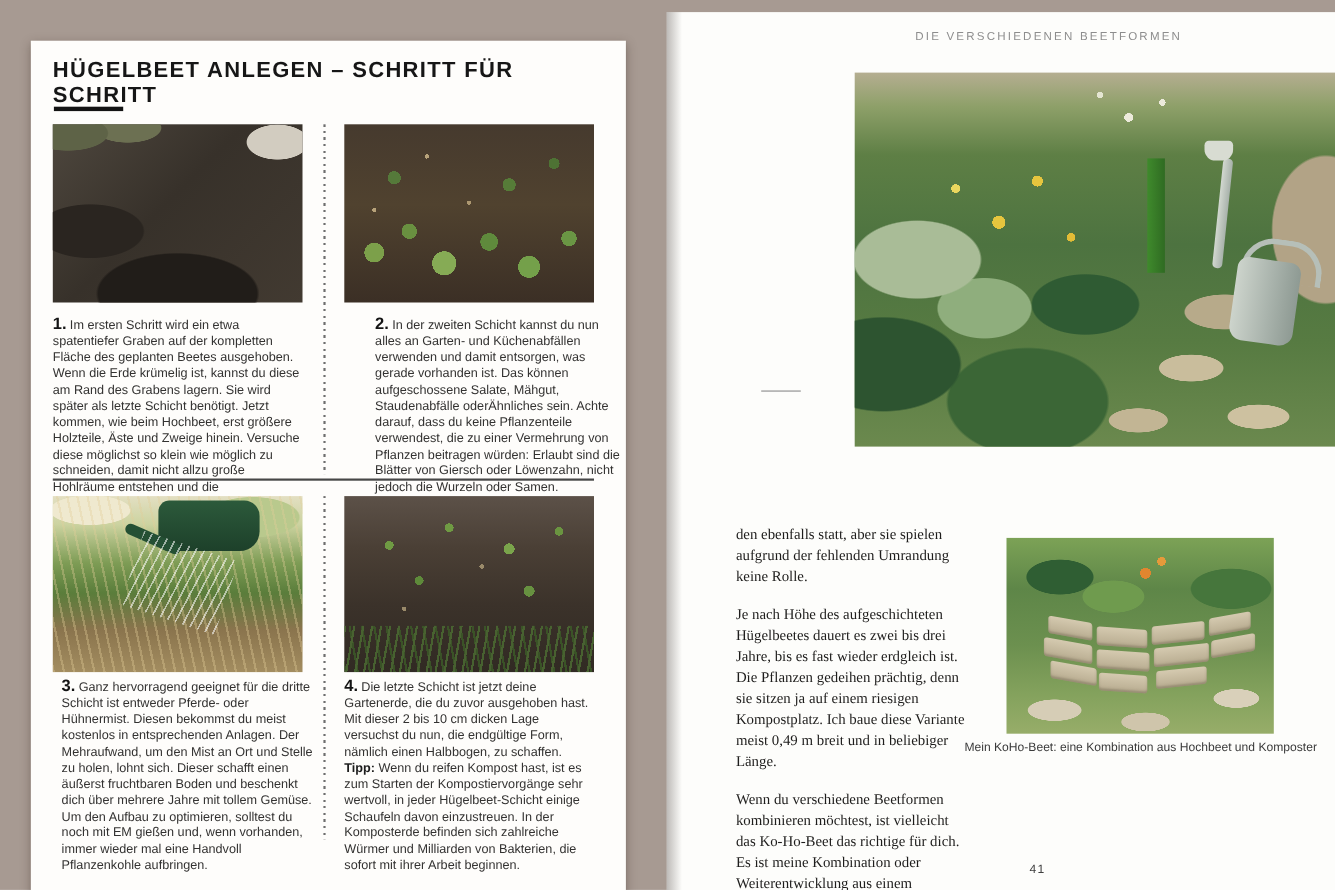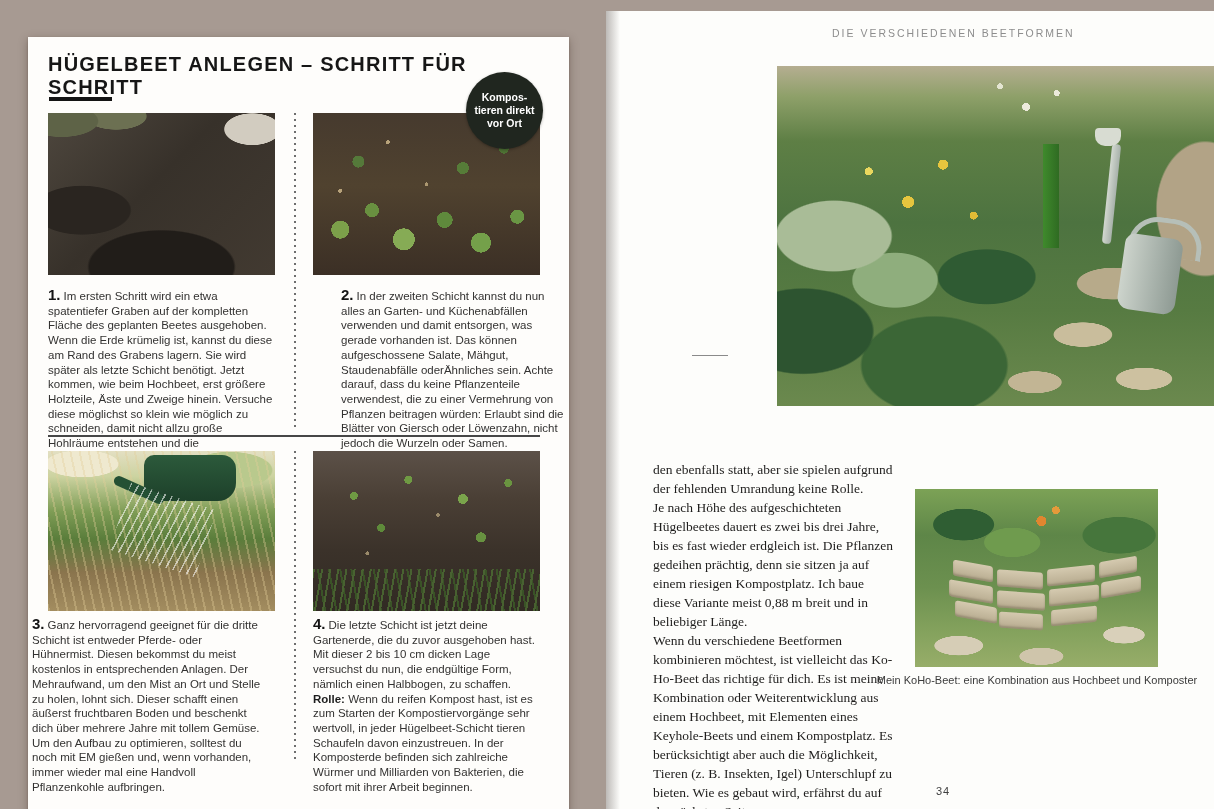"Kompos-" div.abs { html: <div> <div> <span>Kompos-</span><br> <span>tieren direkt</span><br> <span>vor Ort</span> </div> </div> -> none }
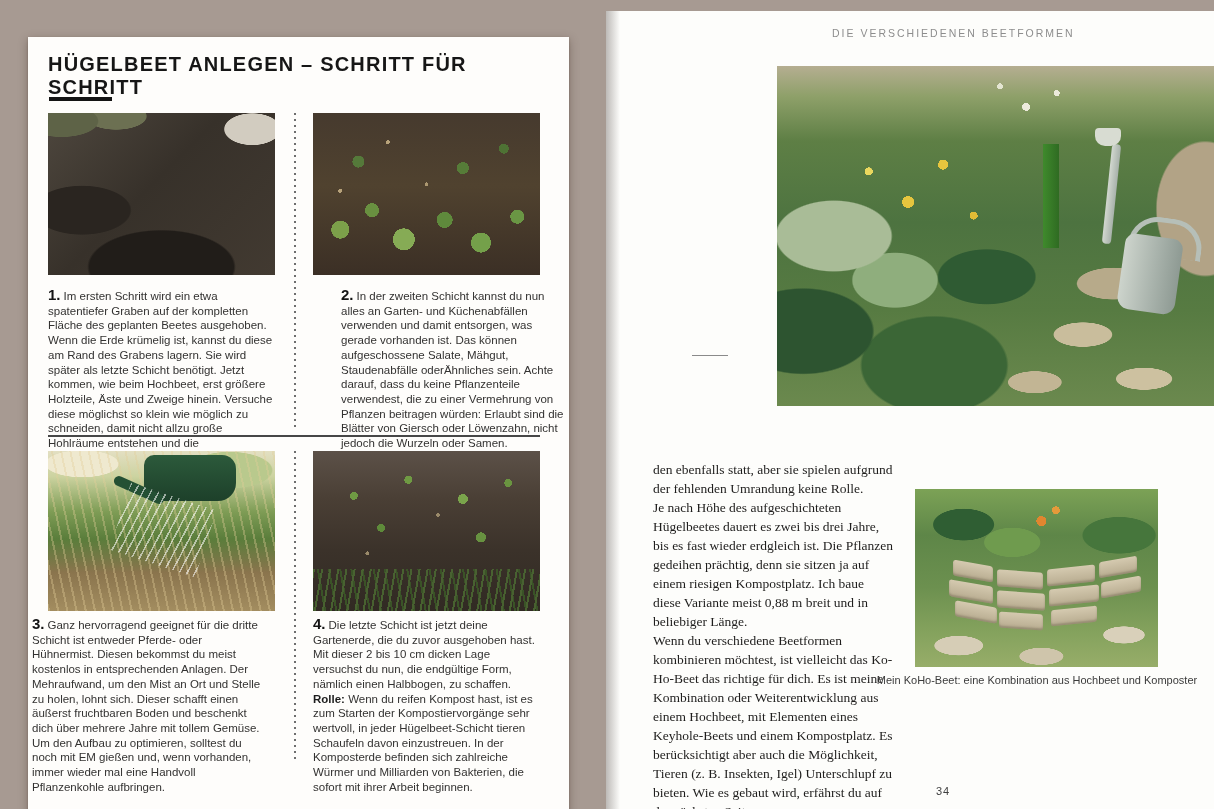"den ebenfalls statt, aber sie" .body-col p { margin: 0 -> 16px }
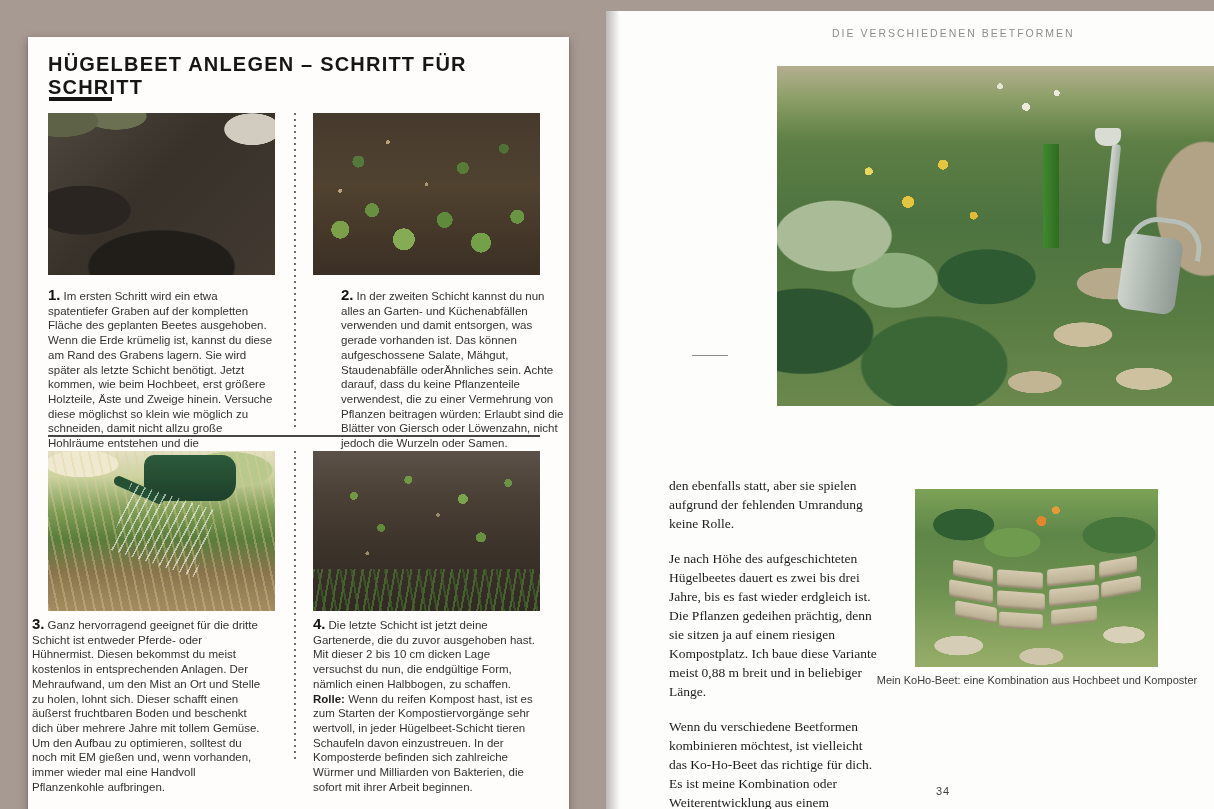"Je nach Höhe des aufgeschichteten" p { text: 0,88 -> 0,49 }
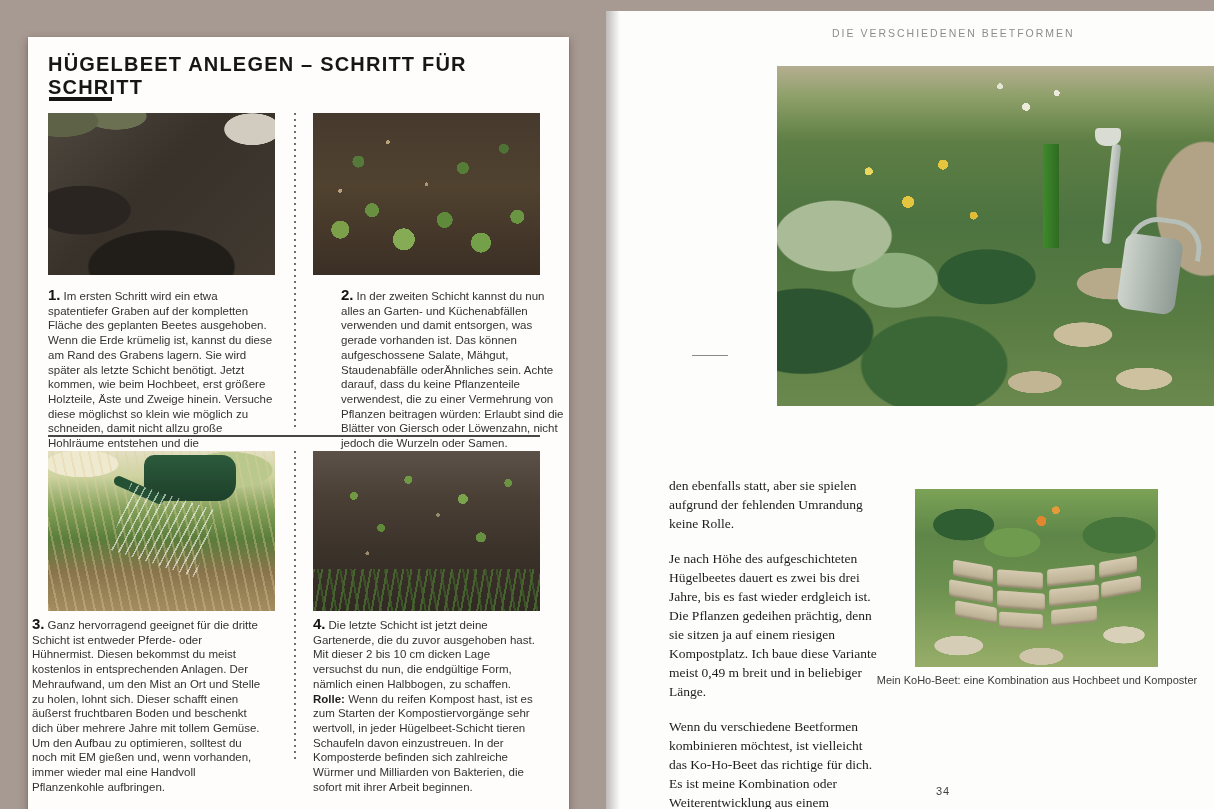"3. Ganz hervorragend geeignet für" .s3 { left: 4px -> 28px }
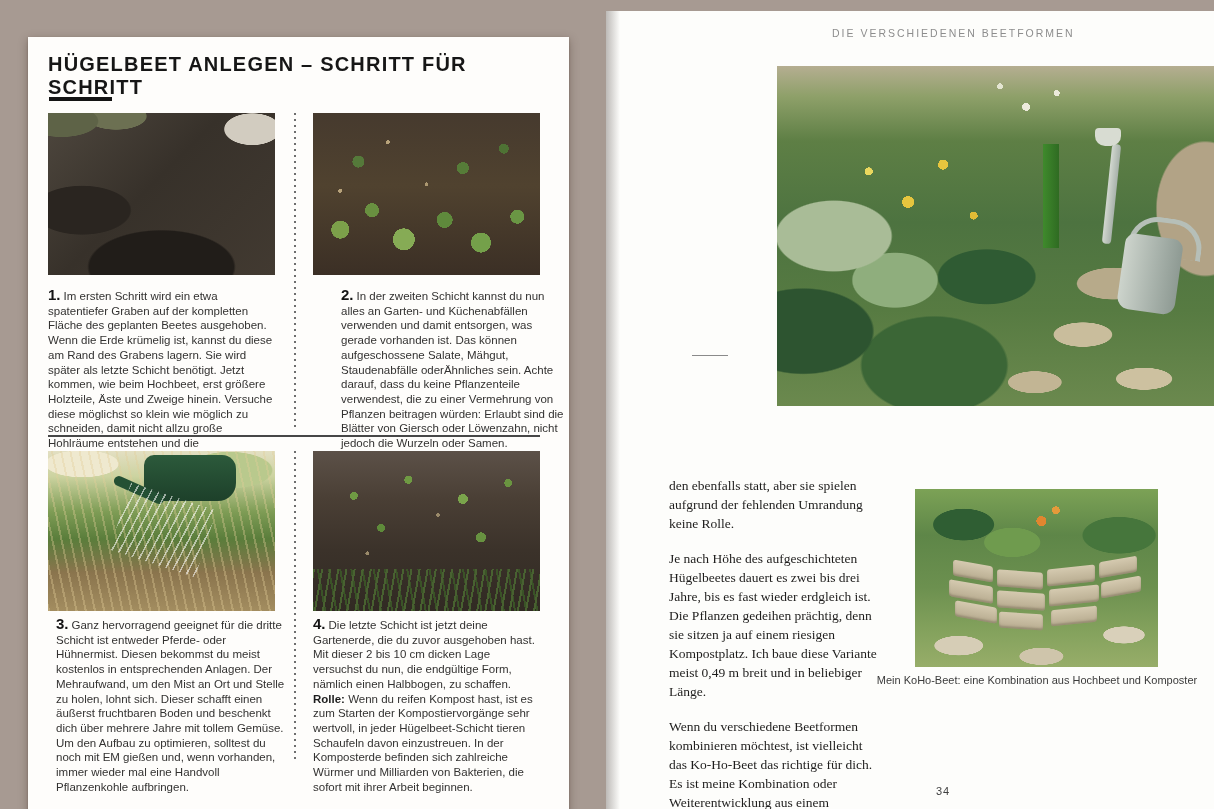"Rolle:" b { text: Rolle -> Tipp }
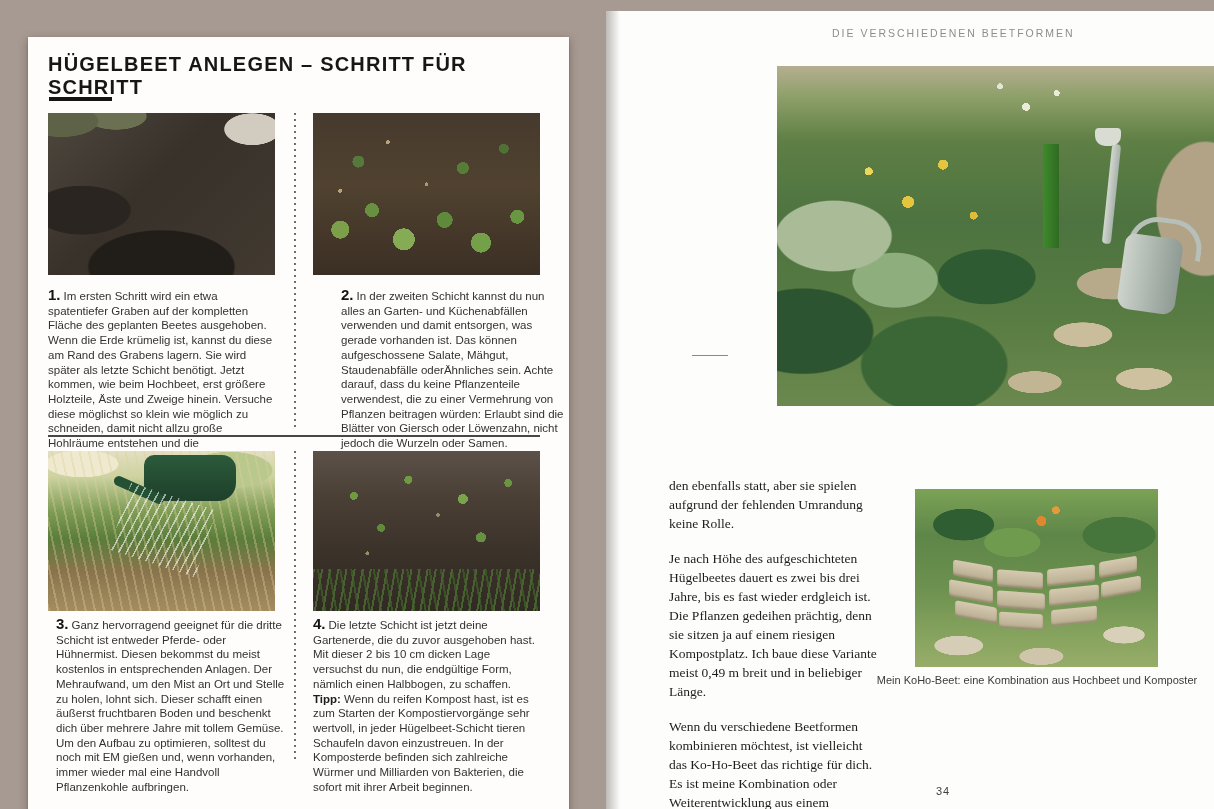"Wenn du reifen Kompost hast," span { text: tieren -> einige }
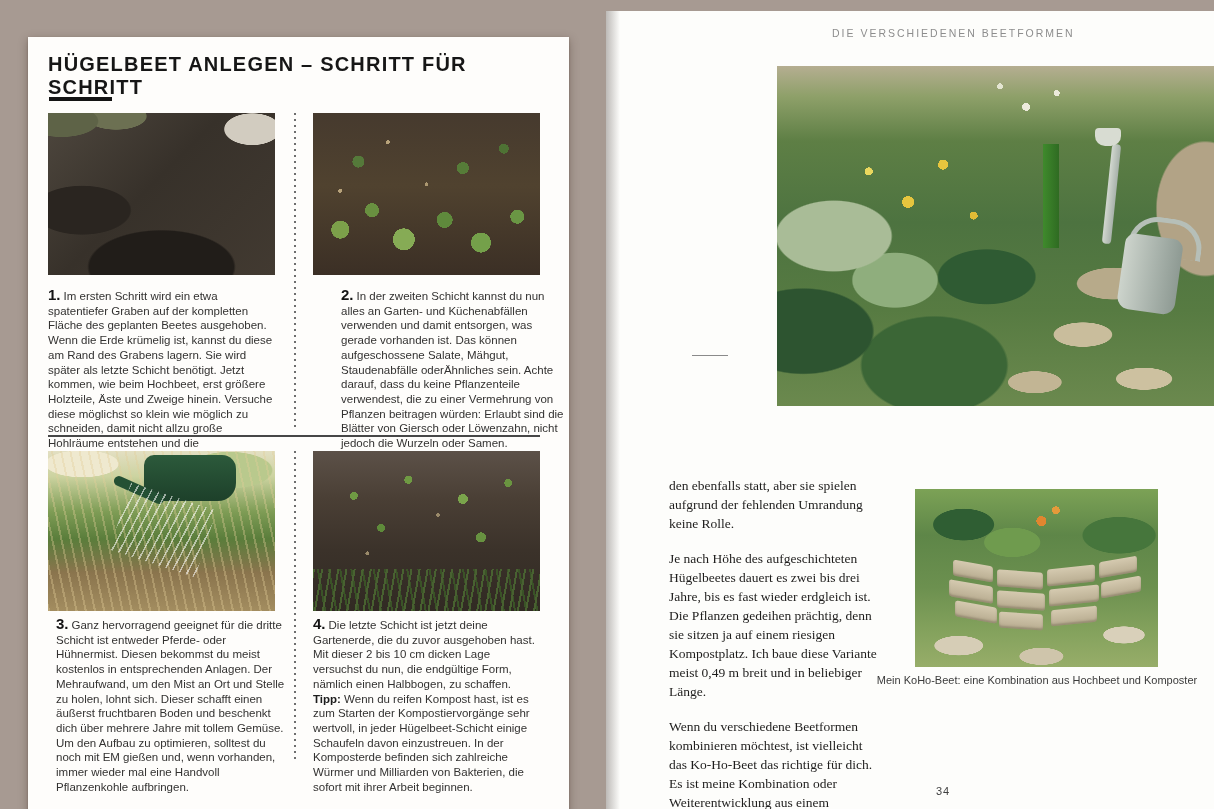"34" div.abs { text: 34 -> 41 }
